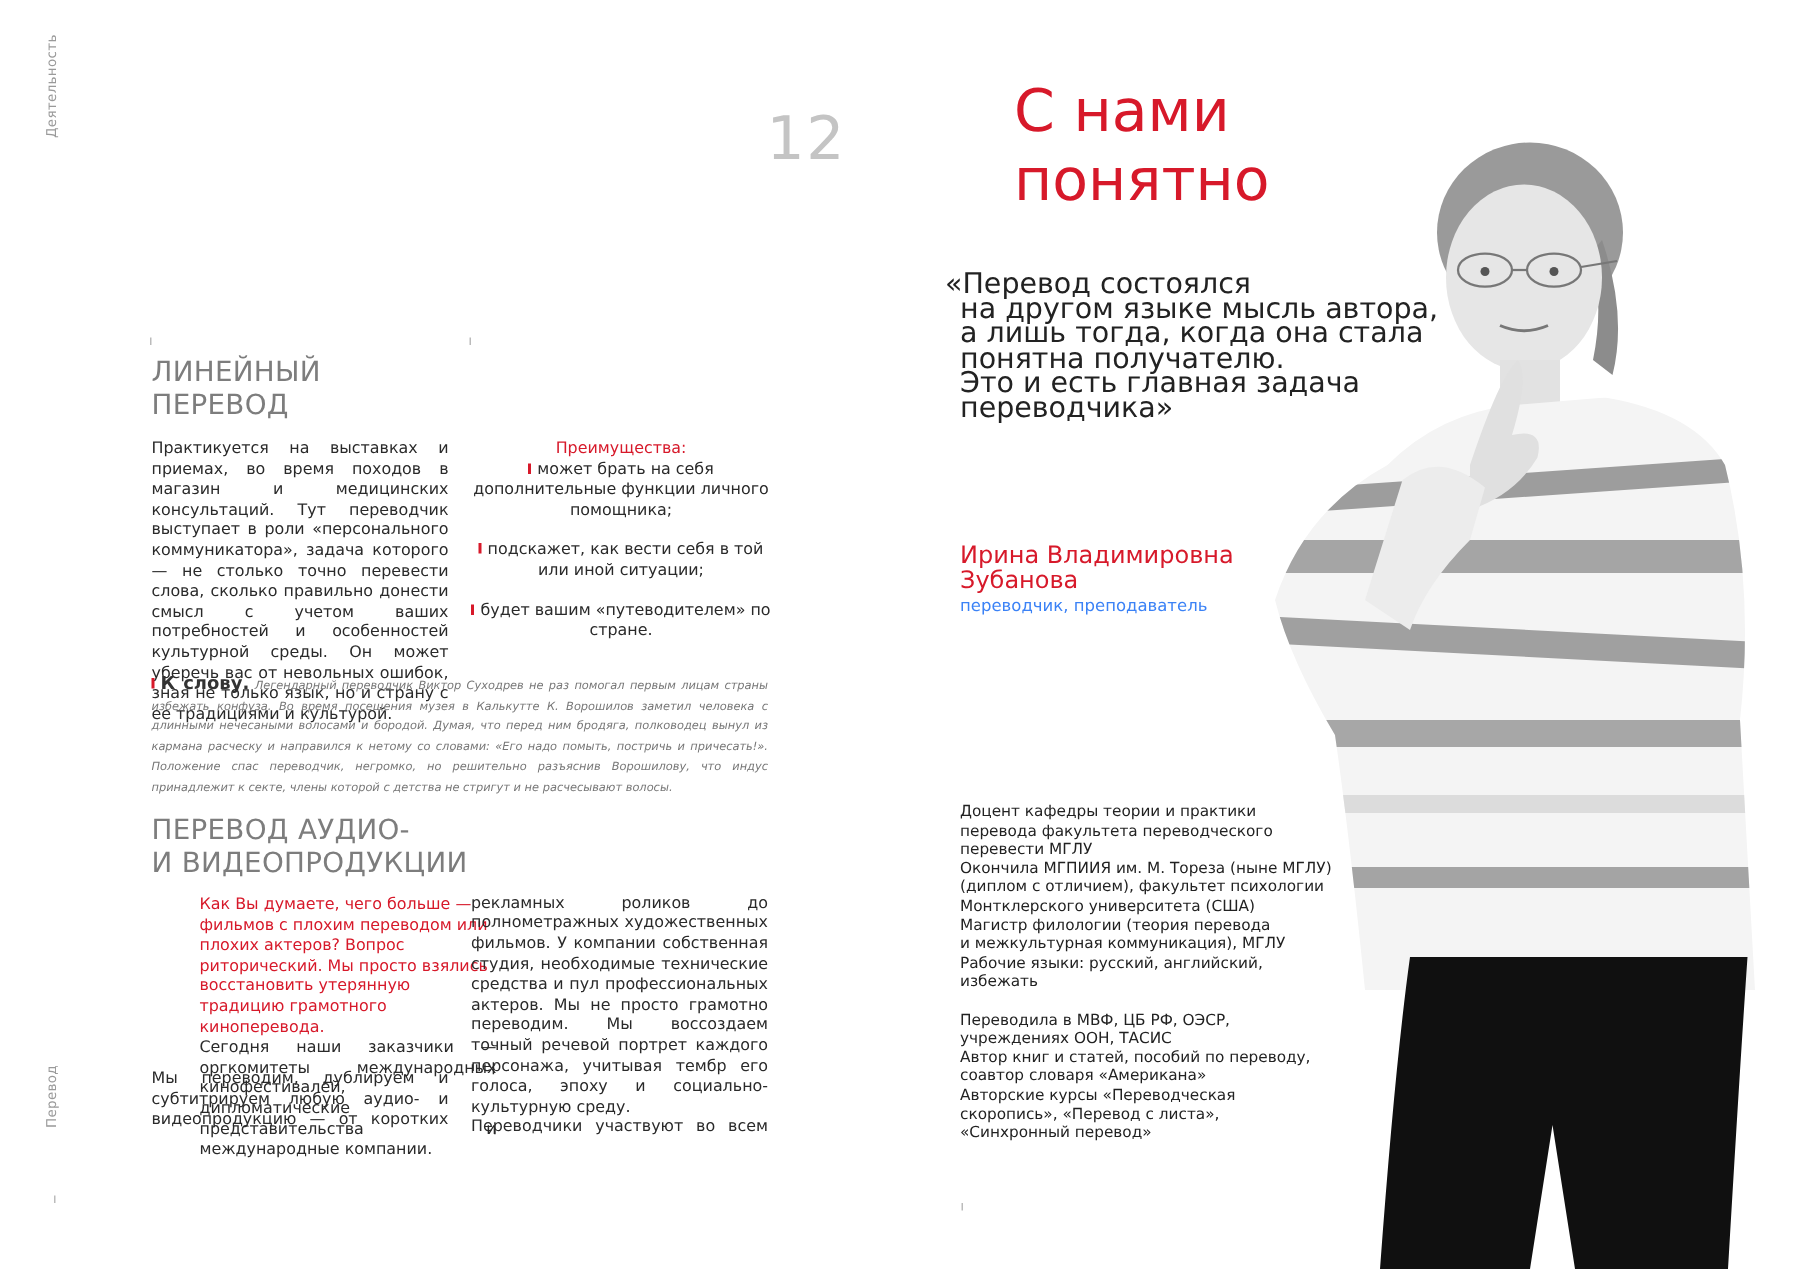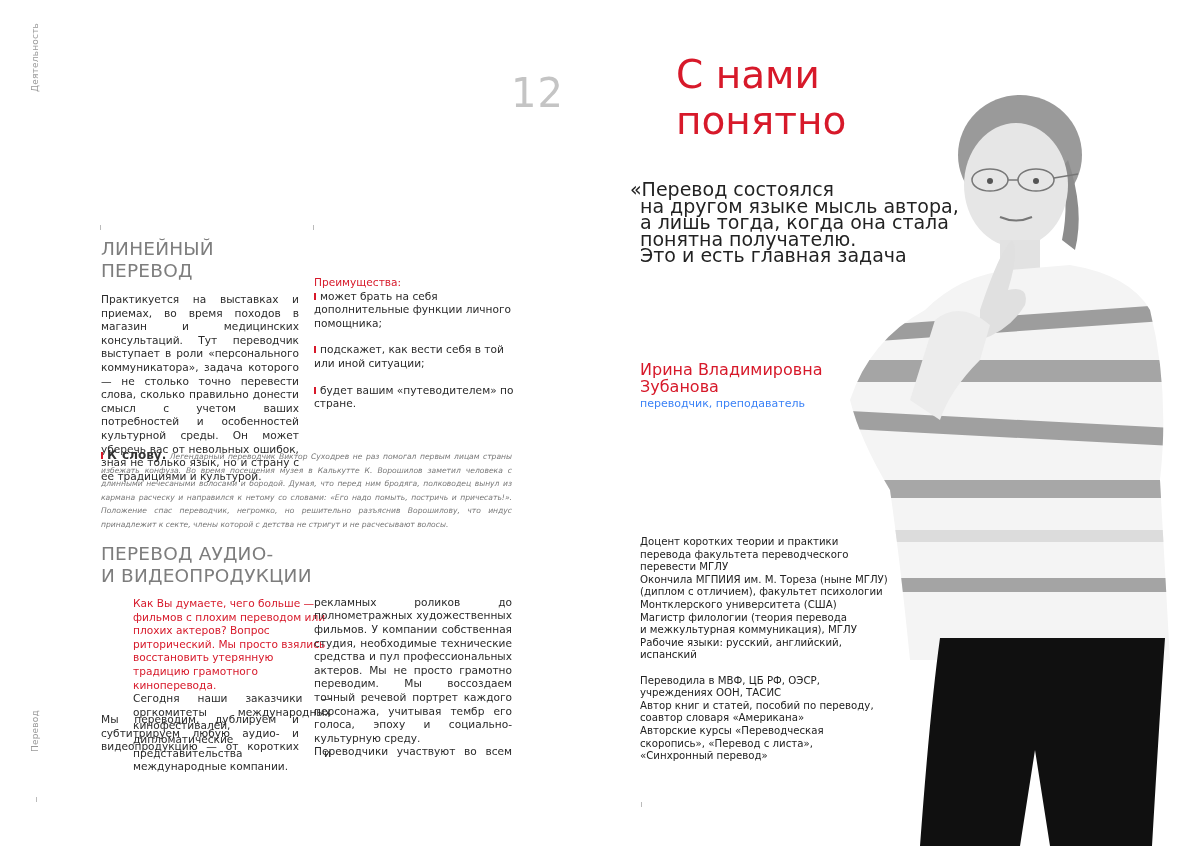"переводчика»" div { html: none -> <div>переводчика»</div> }
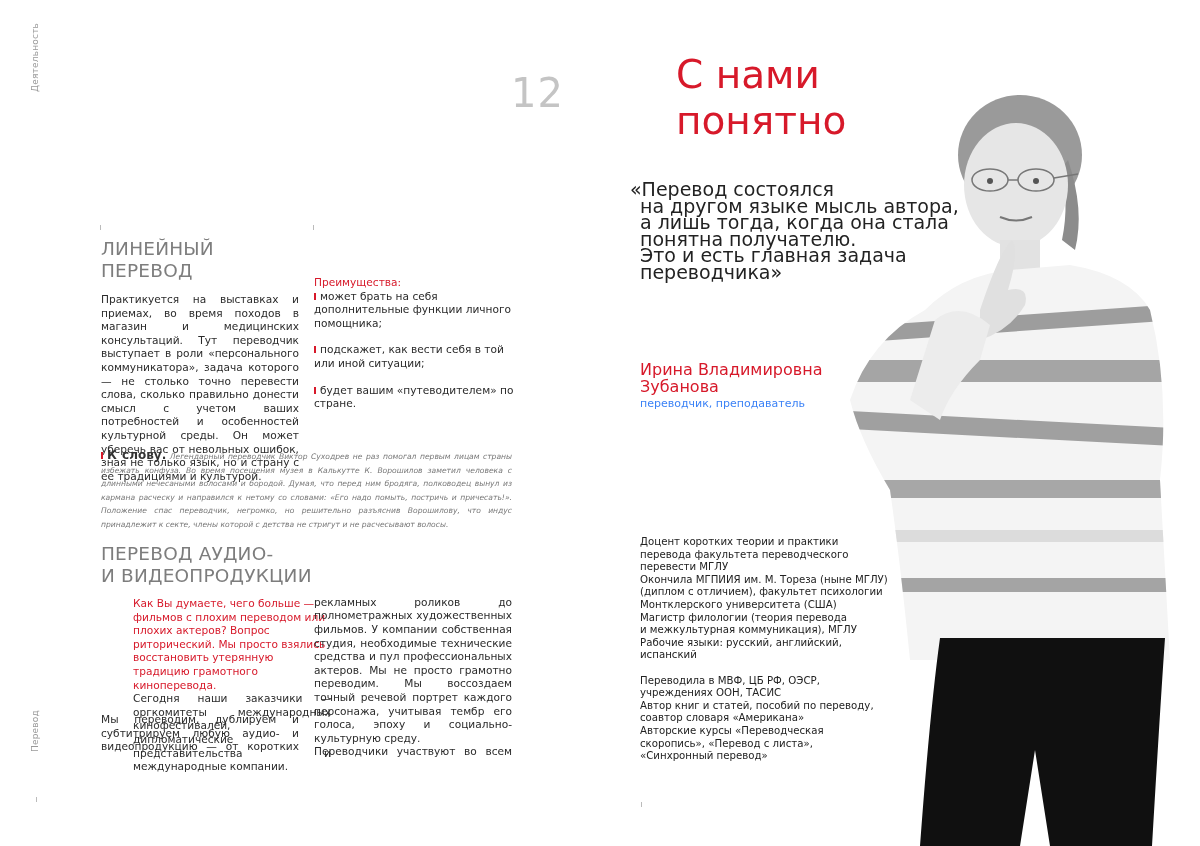"Преимущества:" div.abs { text-align: left -> center; top: 276px -> 293px }
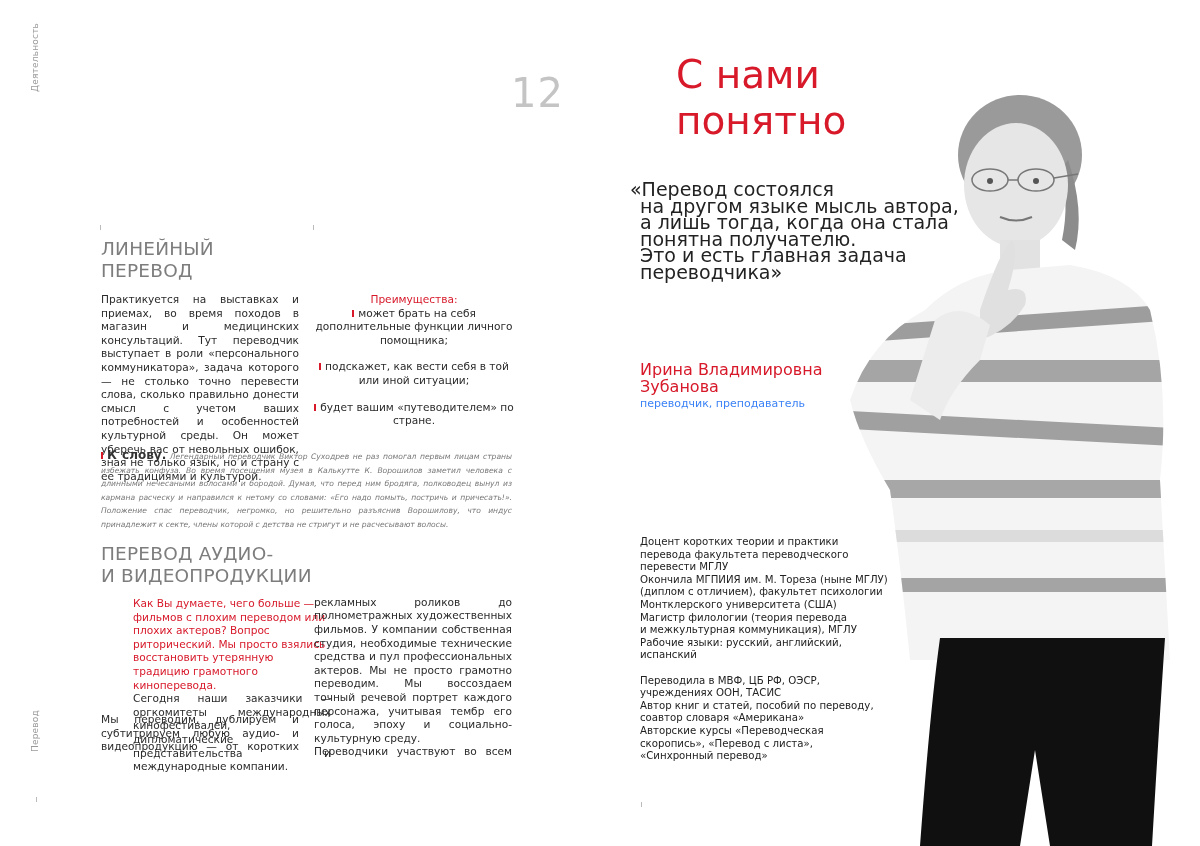"Доцент коротких теории и практики" div { text: коротких -> кафедры }
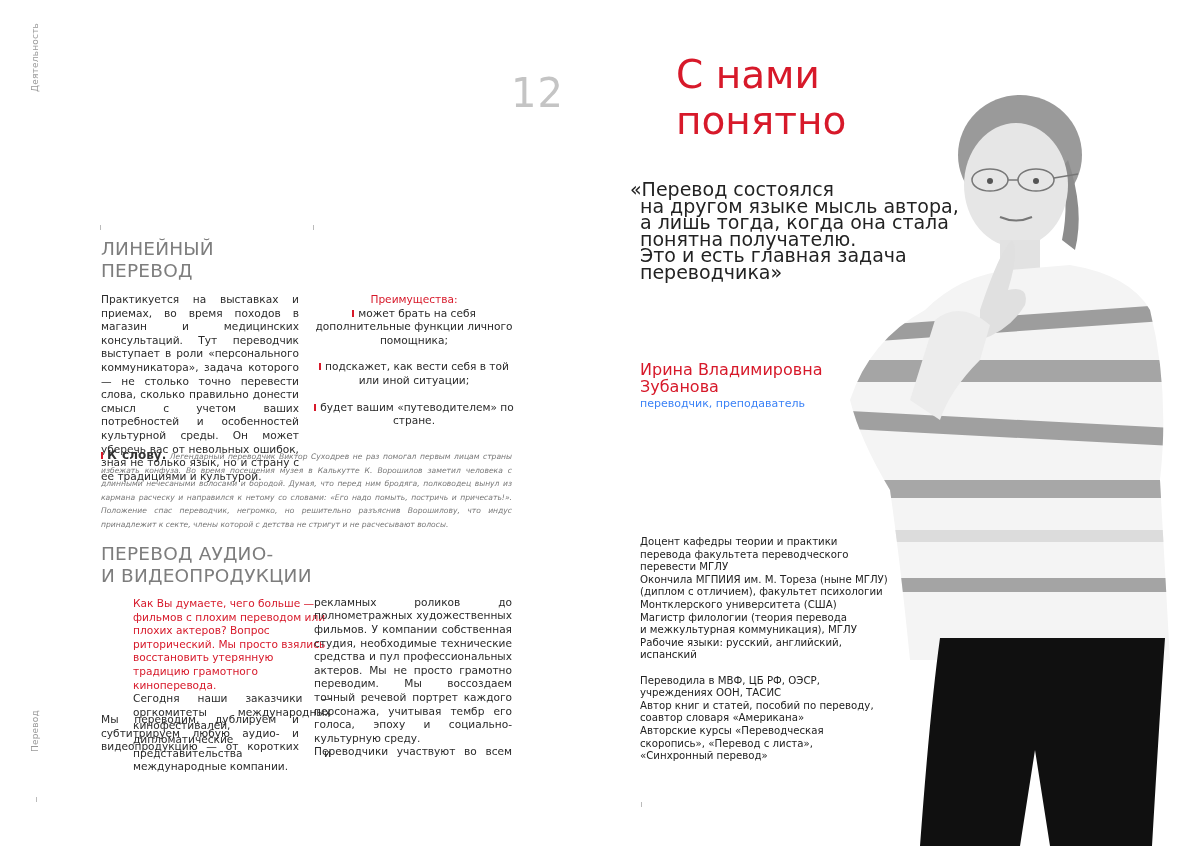"испанский" div { text: испанский -> избежать }
